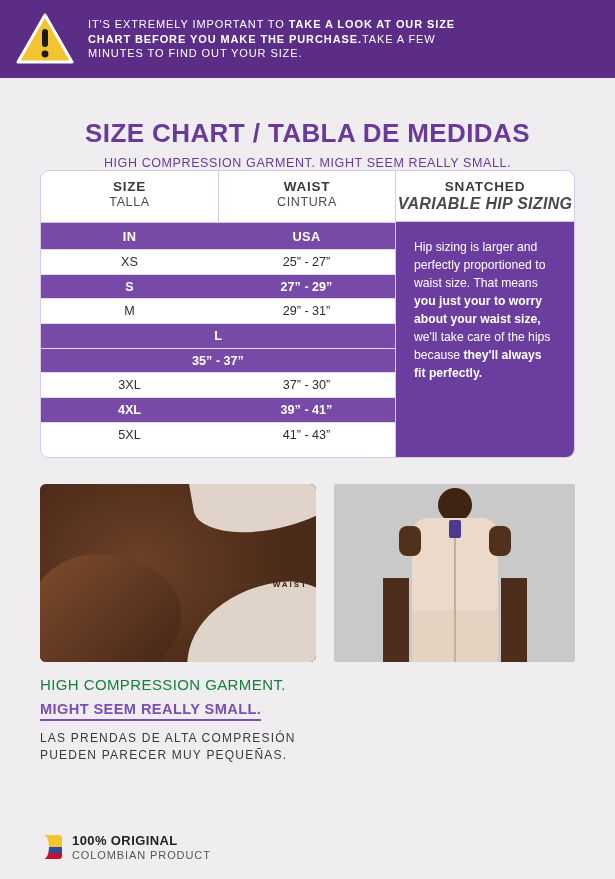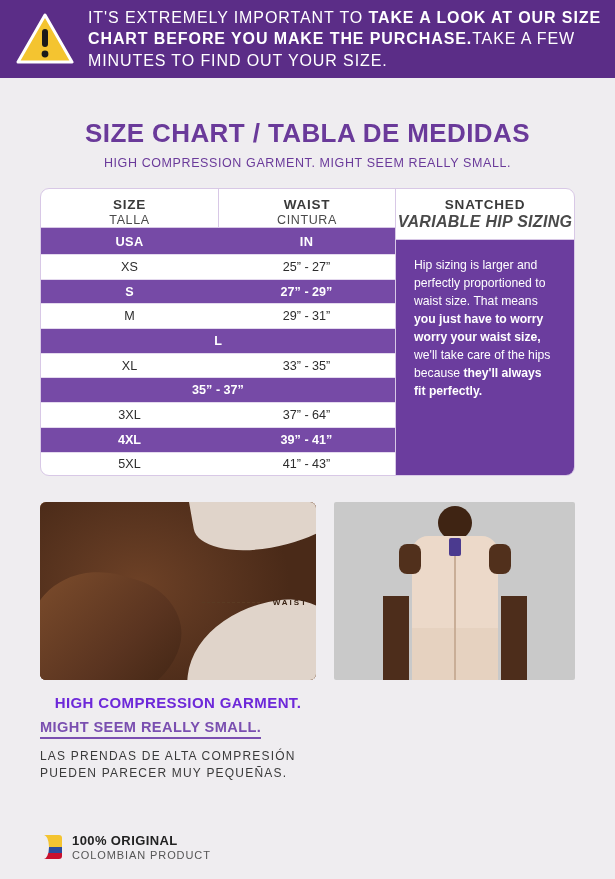"IT'S EXTREMELY IMPORTANT TO TAKE" .banner-text { font-size: 16px -> 11px }
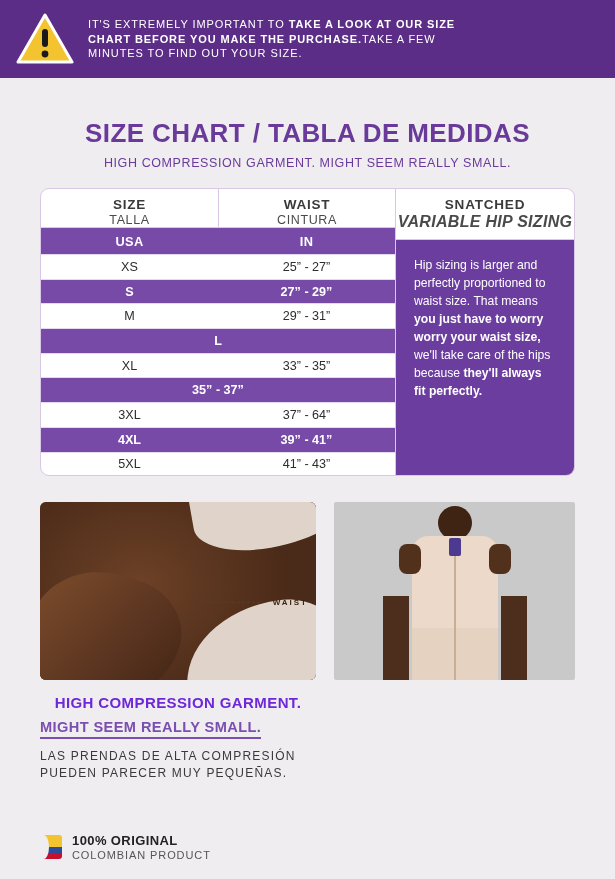"SIZE" .table-wrap { margin-top: 18px -> none }
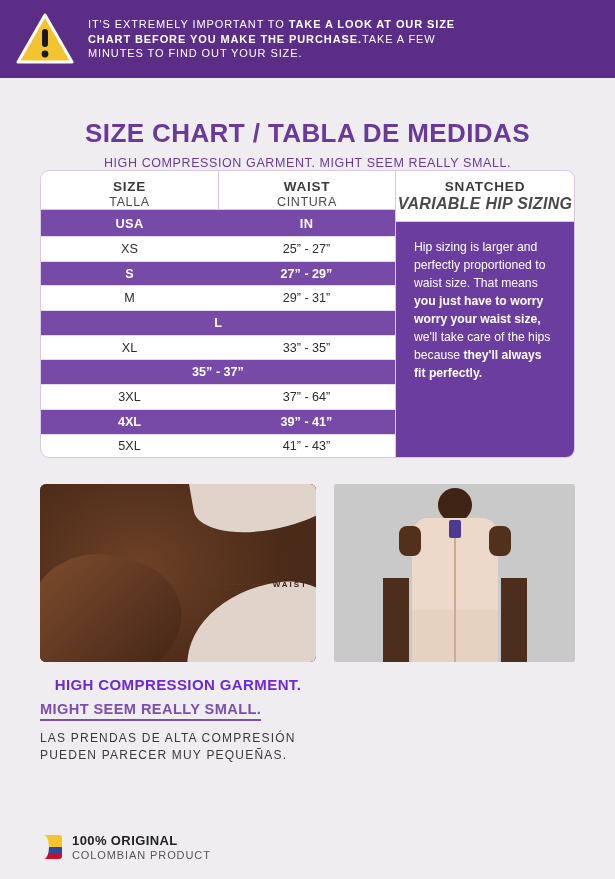"USA" div.cell { order: before "IN" -> after "IN" }
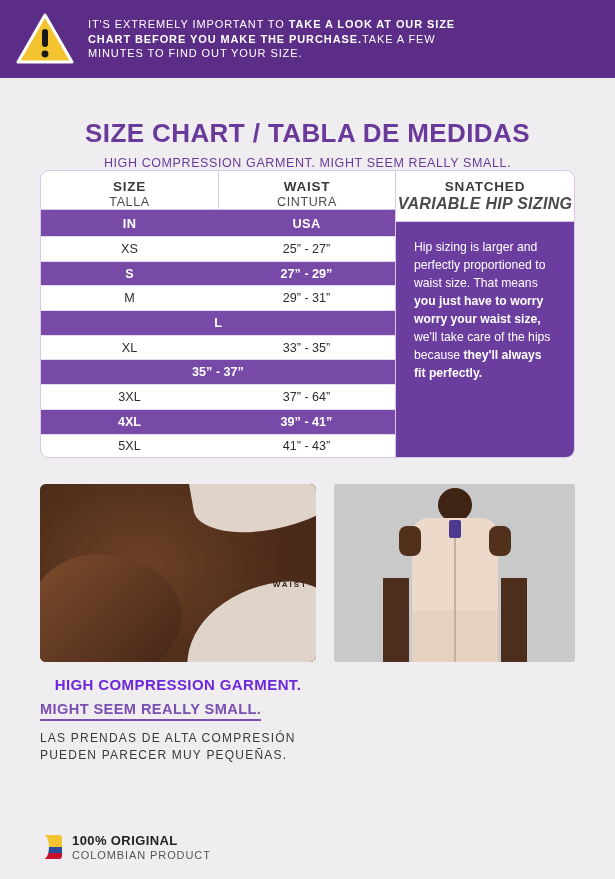"you just have to worry" b { text: have to worry worry -> your to worry about }
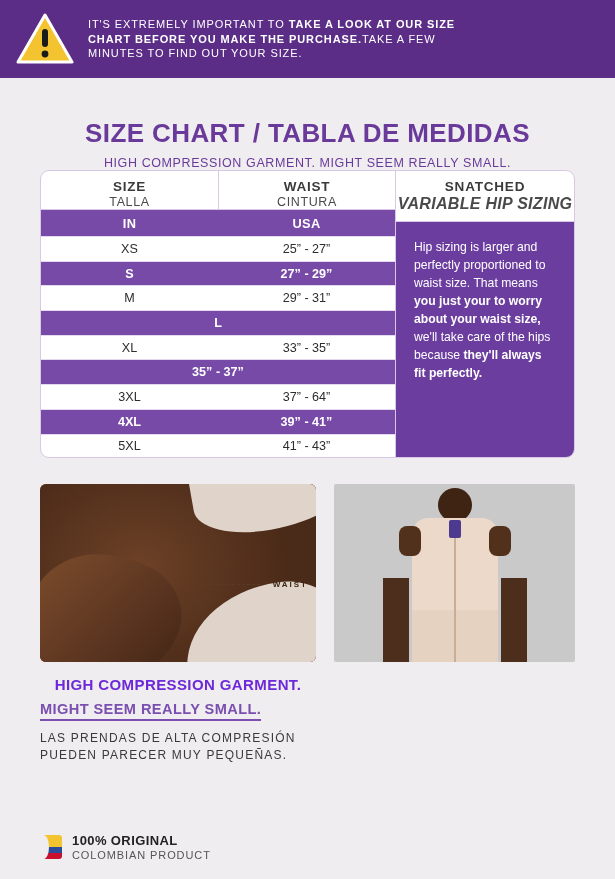"XL" div.row { html: <div> <div>XL</div> <div>33” - 35”</div> </div> -> none }
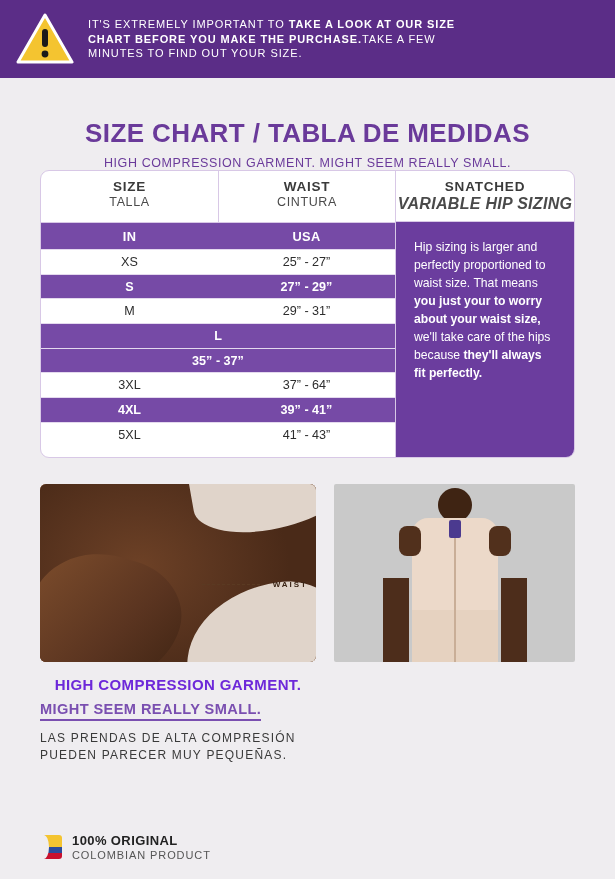"37” - 64”" div.cell { text: 64 -> 30 }
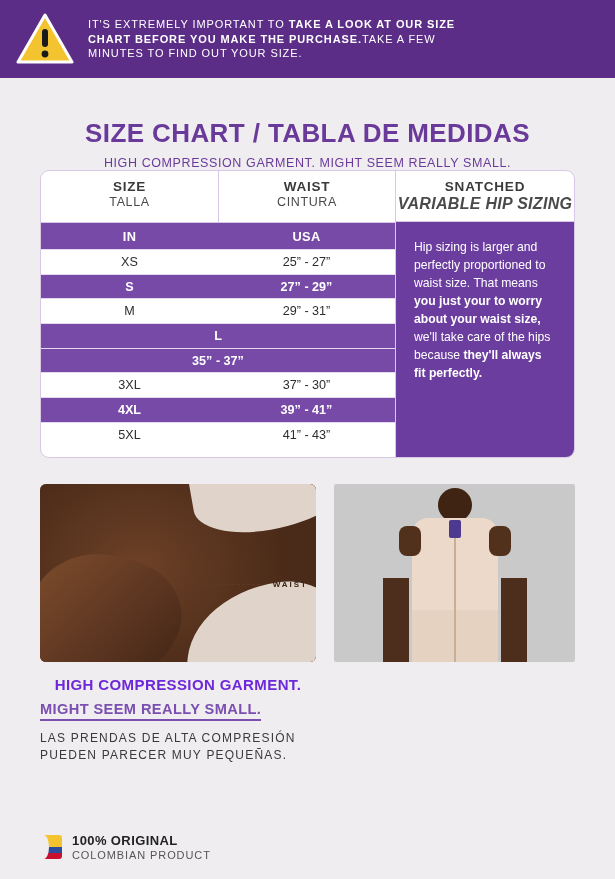"HIGH COMPRESSION GARMENT." .cap1 { color: #6d28d9 -> #15803d; font-weight: bold -> normal; text-align: center -> none }
